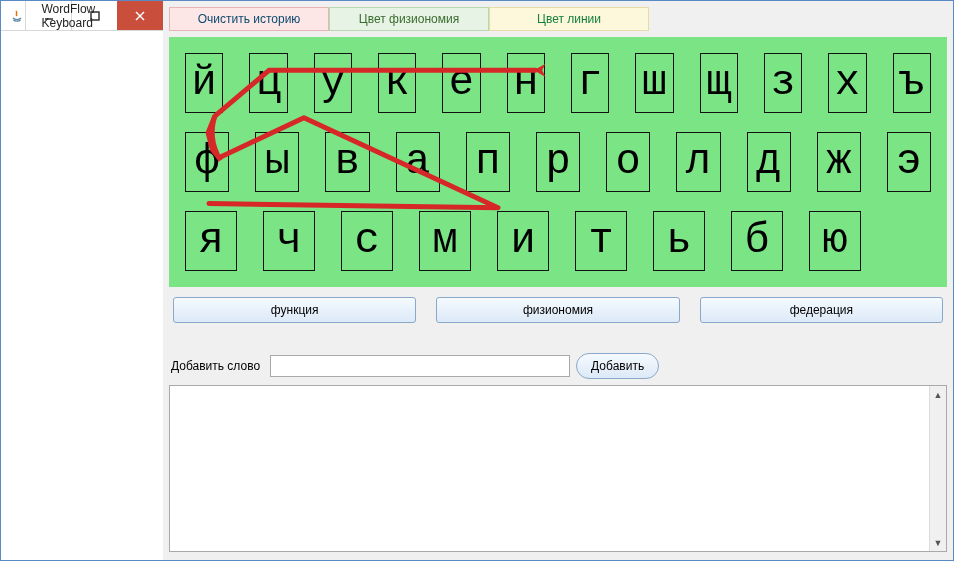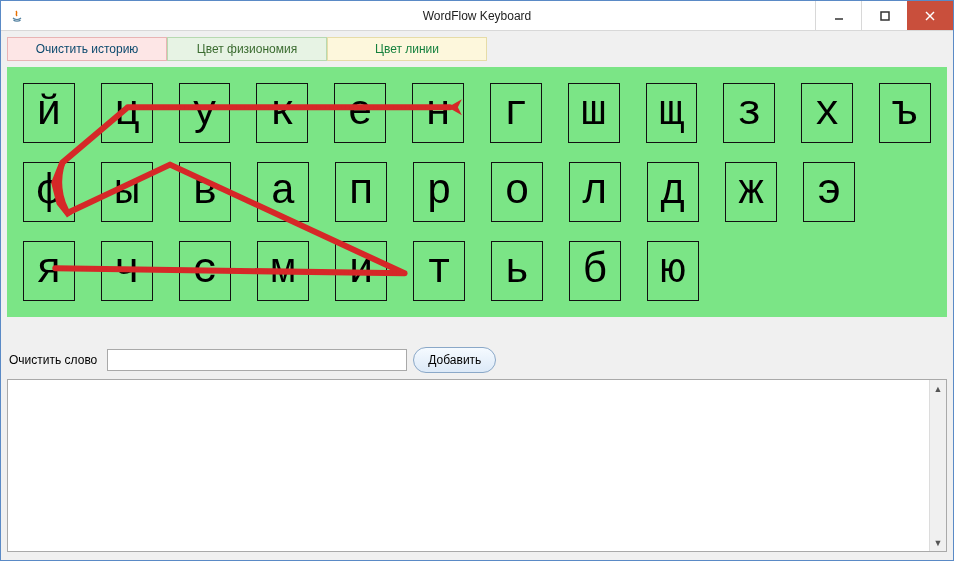"WordFlow Keyboard" .window { flex-direction: column -> row }
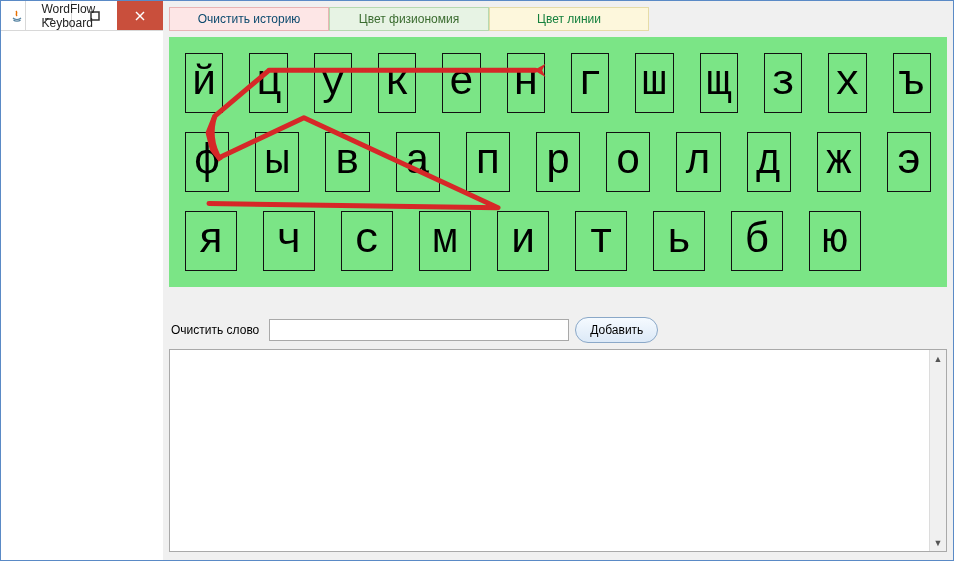"функция" div.suggestions { html: none -> <div> <div>функция</div> <div>физиономия</div> <div>федерация</div> </div> }
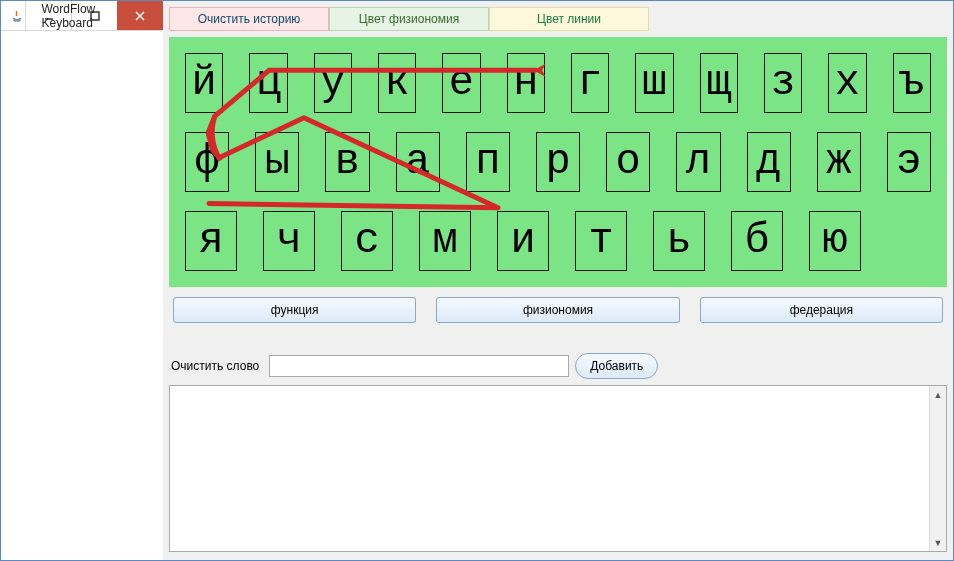"Очистить слово" span.add-label { text: Очистить -> Добавить }
